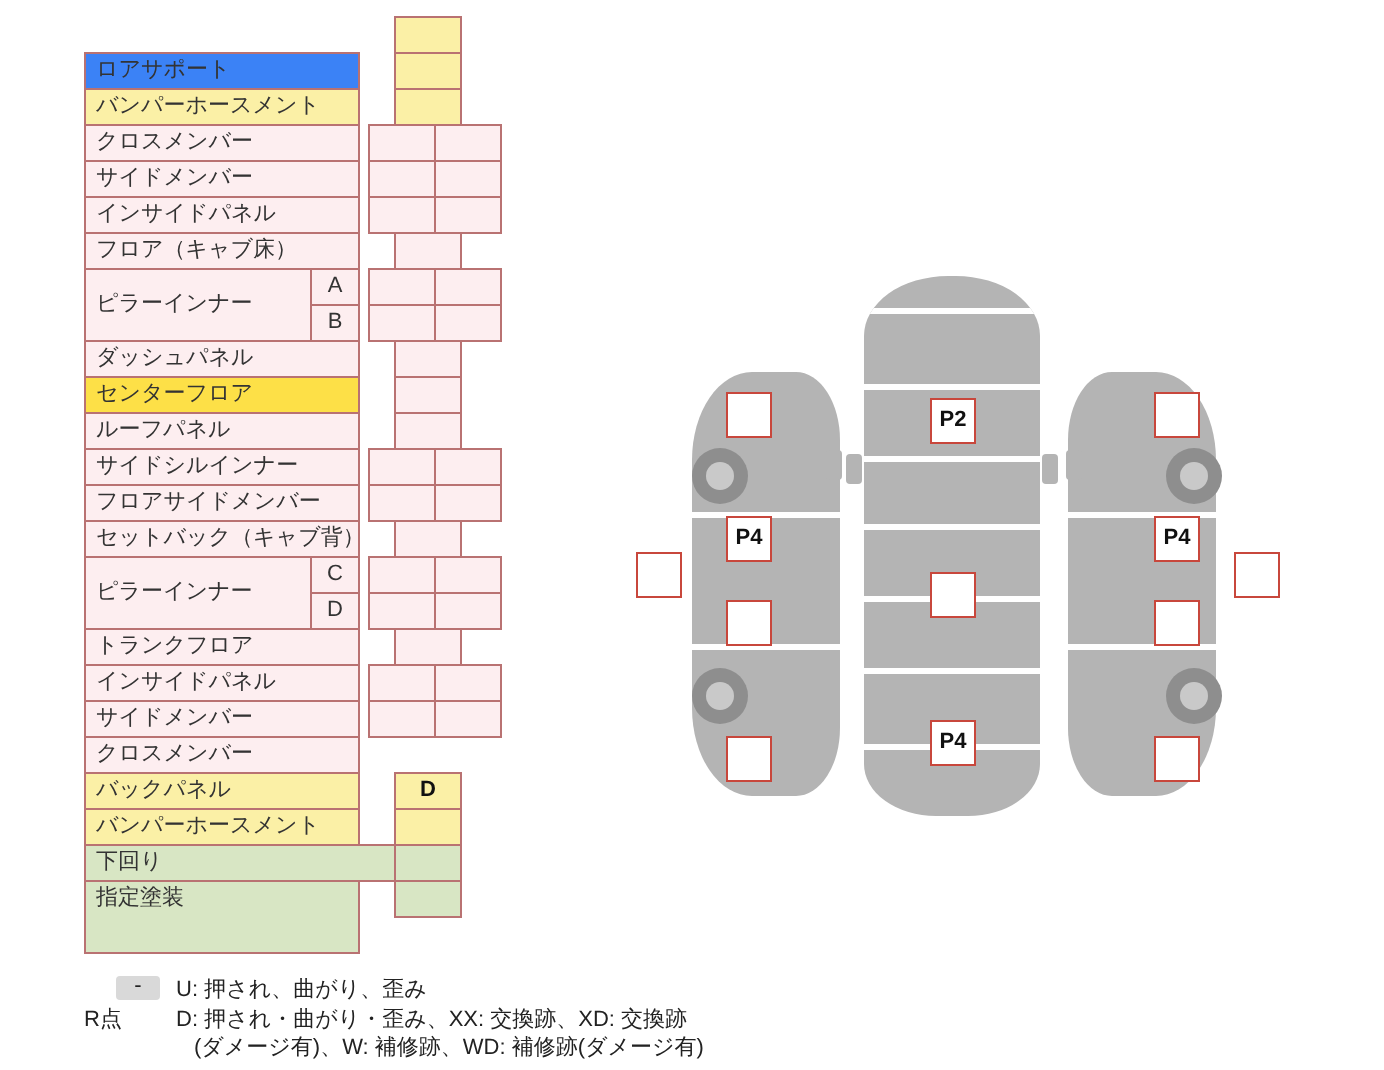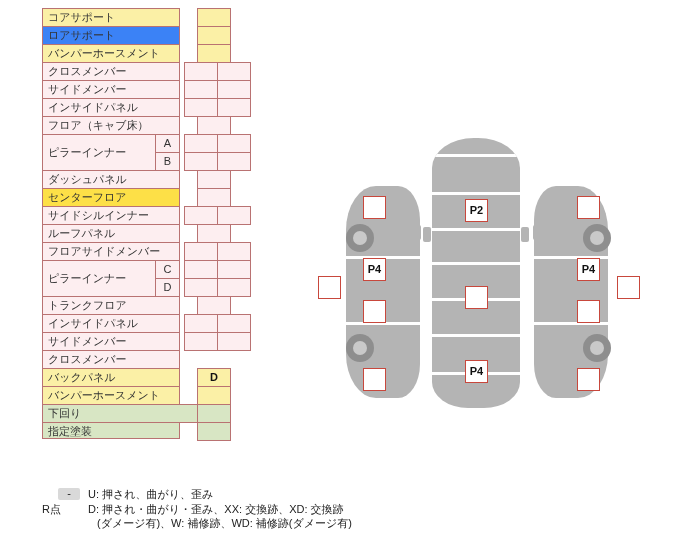"コアサポート" div.cell { html: <div>コアサポート</div> -> none }
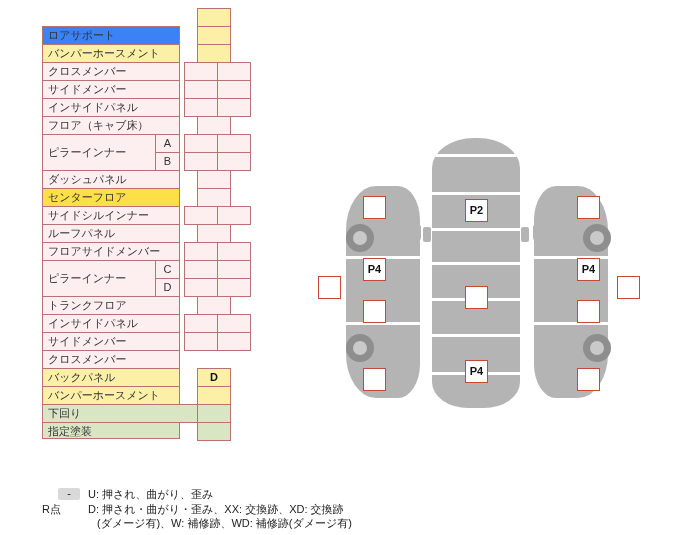"サイドシルインナー" div.trow { order: before "ルーフパネル" -> after "ルーフパネル" }
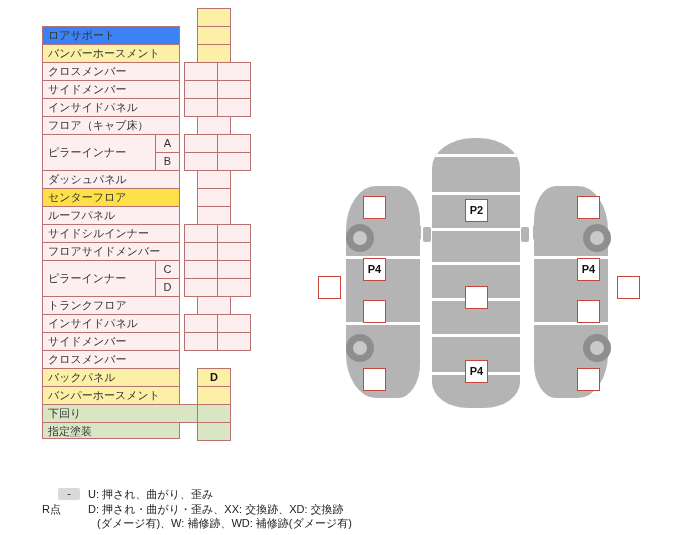"セットバック（キャブ背）" div.trow { html: none -> <div> <div>セットバック（キャブ背）</div> <div></div> </div> }
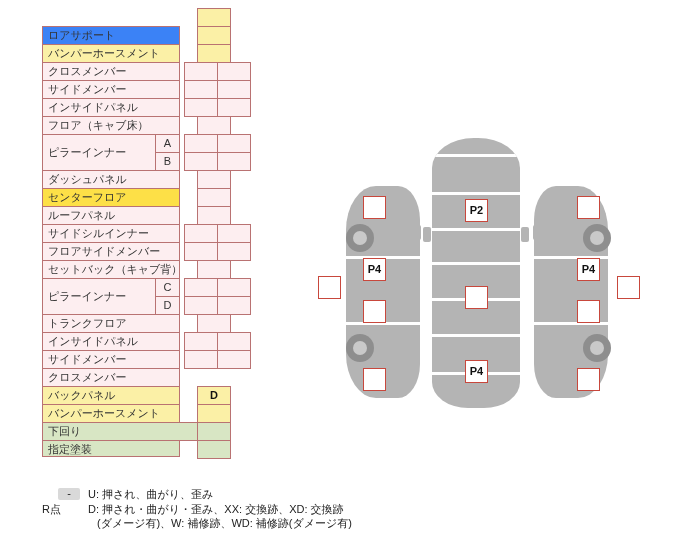"指定塗装" div.cell { height: 17px -> 37px }
